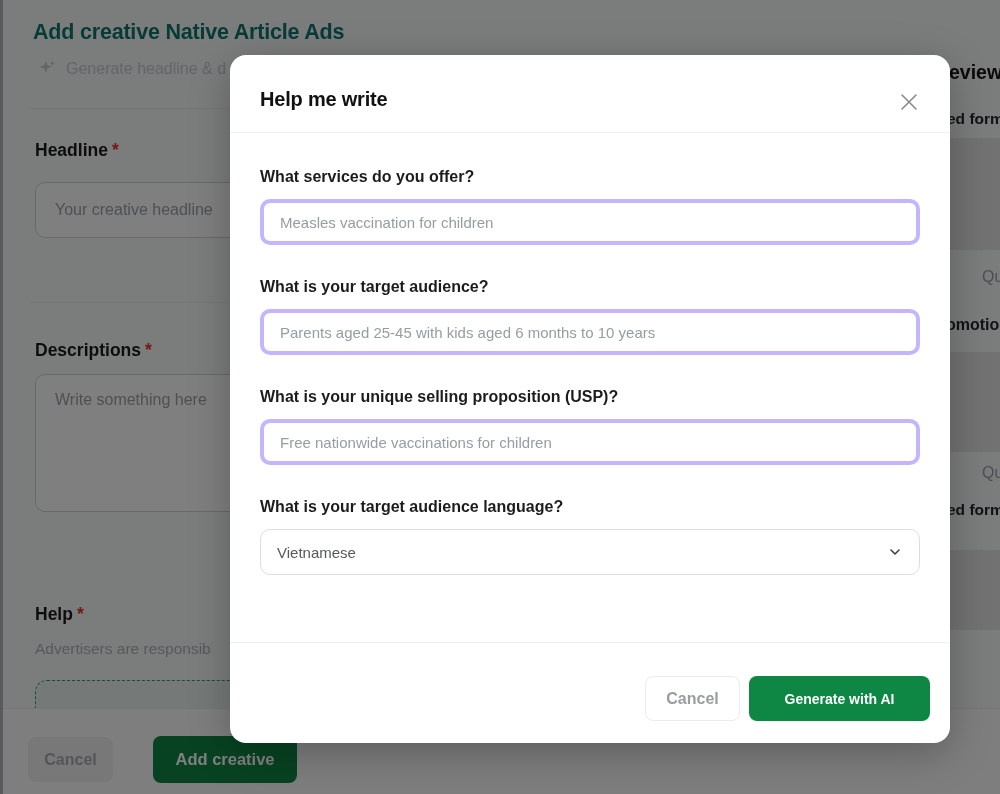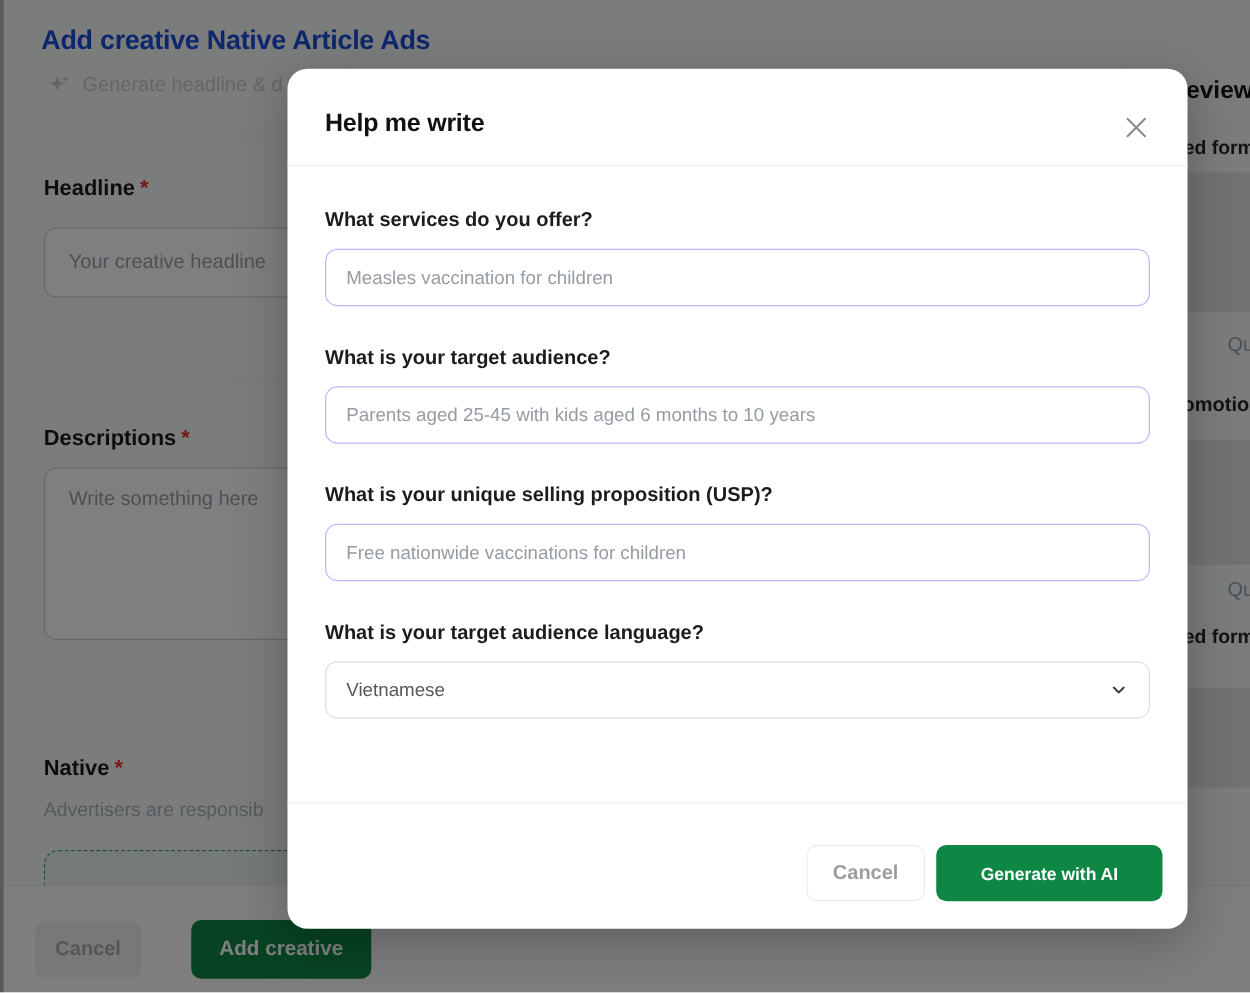"Add creative Native Article Ads" .page-title { color: #1d4ed8 -> #0f766e }
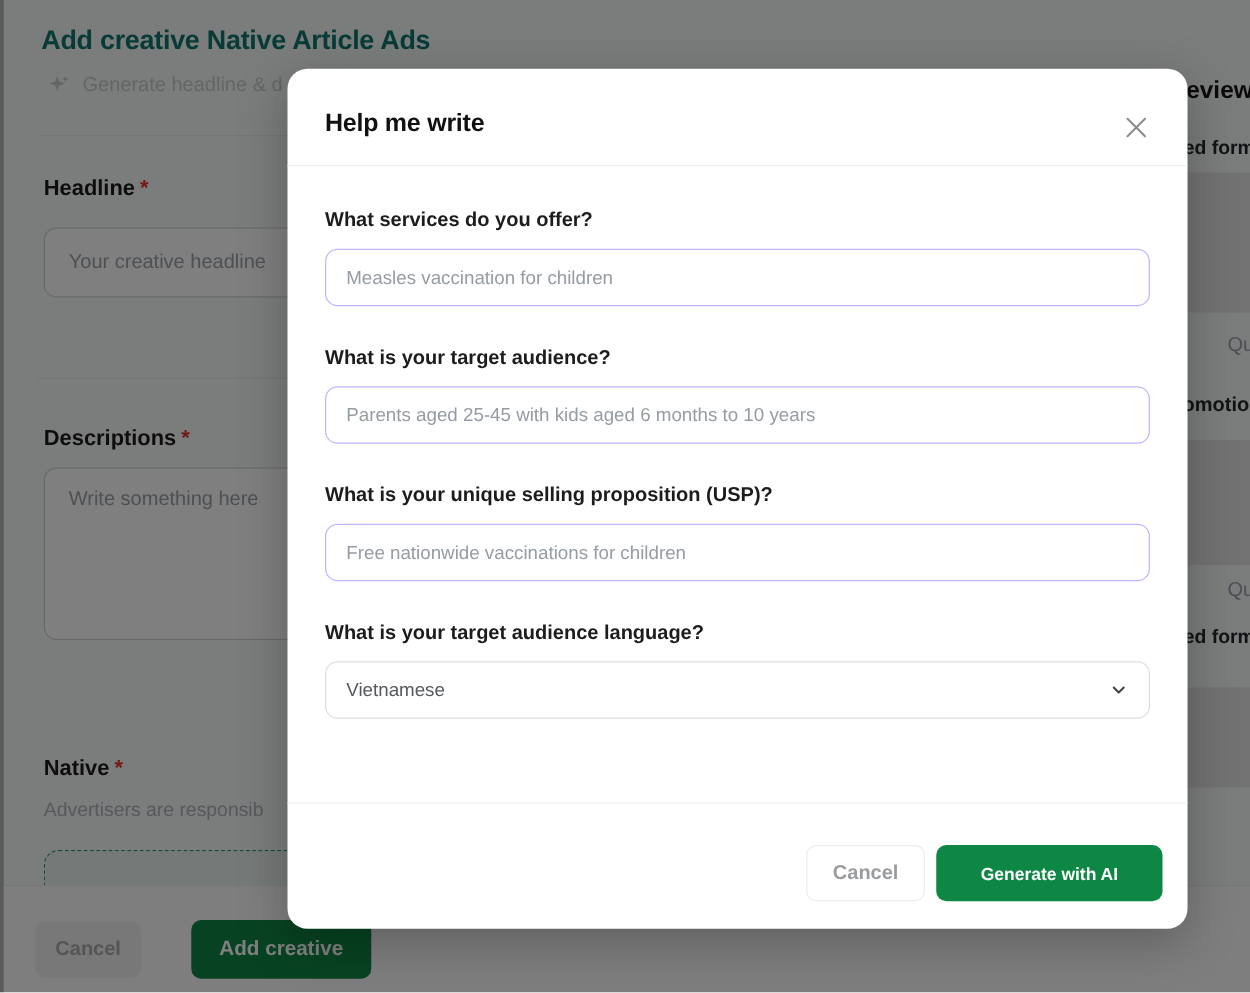"Measles vaccination for children" .finput { border: 1px solid #c4b5fd -> 4px solid #c4b5fd }
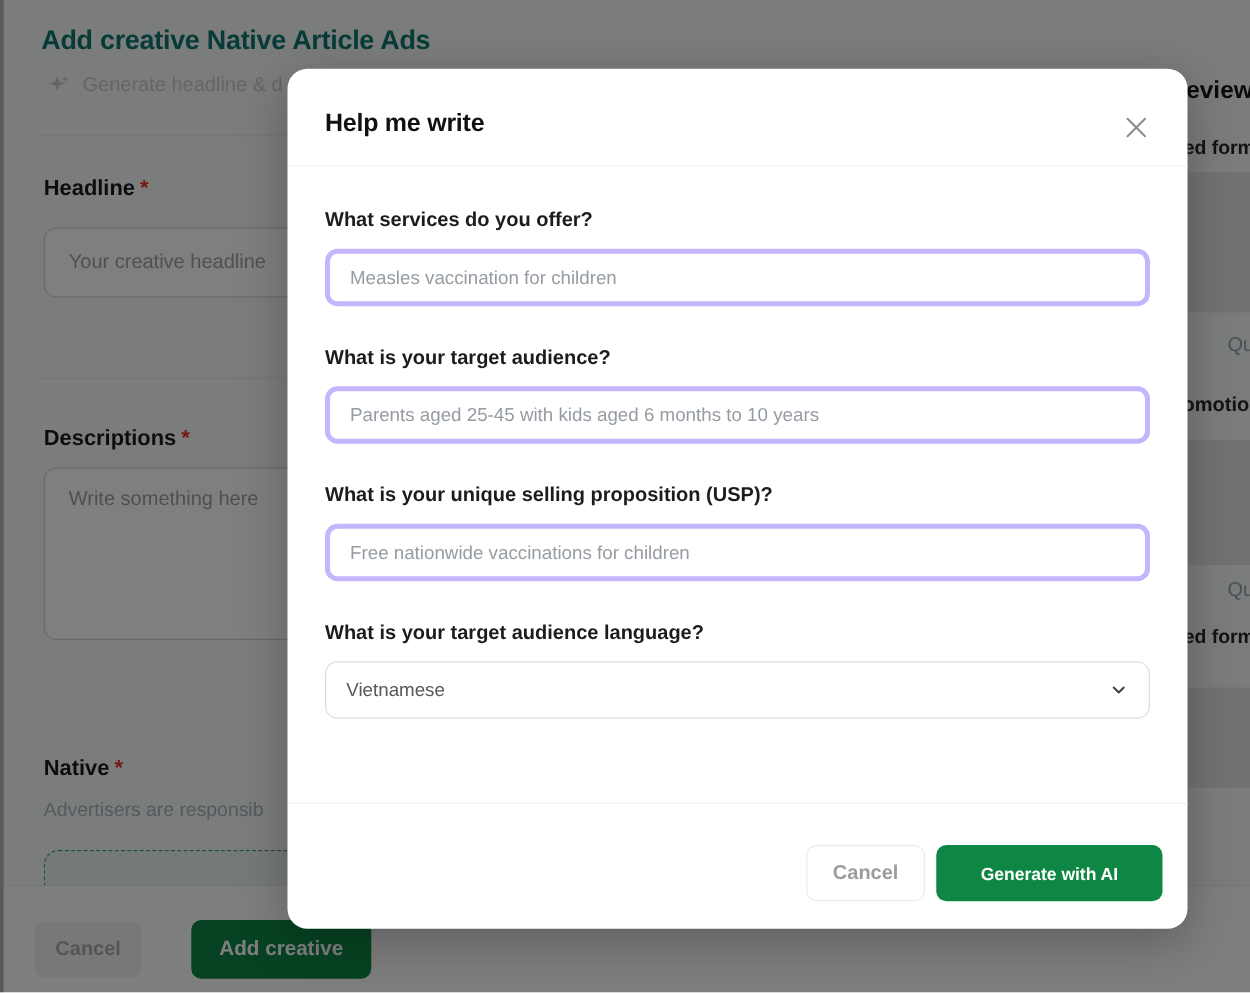"Native" span { text: Native -> Help }
